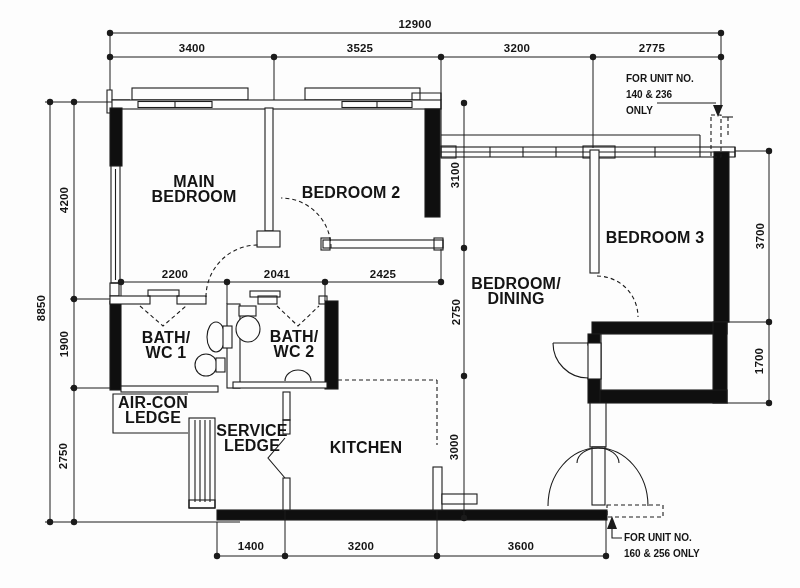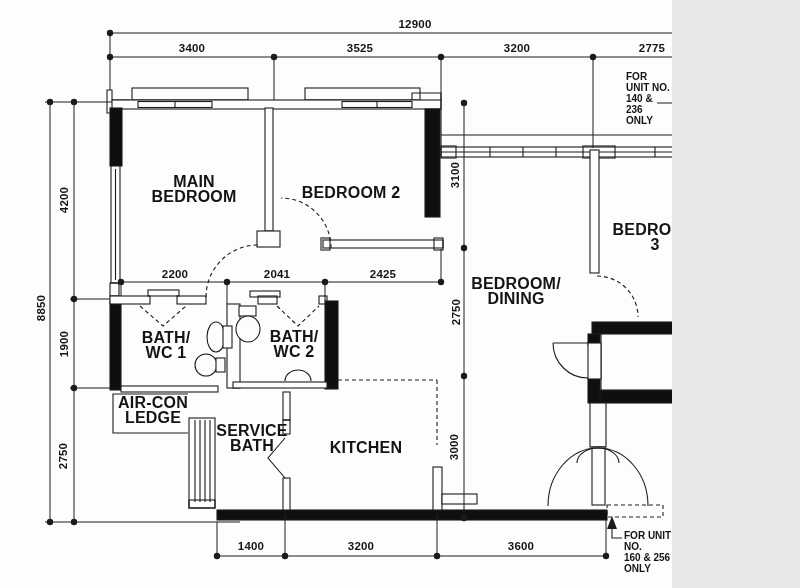"12900" #stage { width: 672px -> 800px }
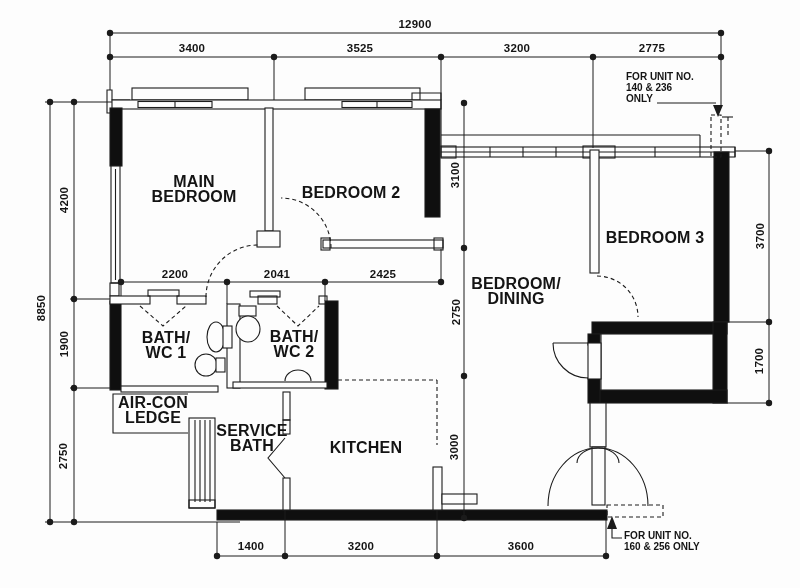"FOR UNIT NO." .note { line-height: 11px -> 16px }
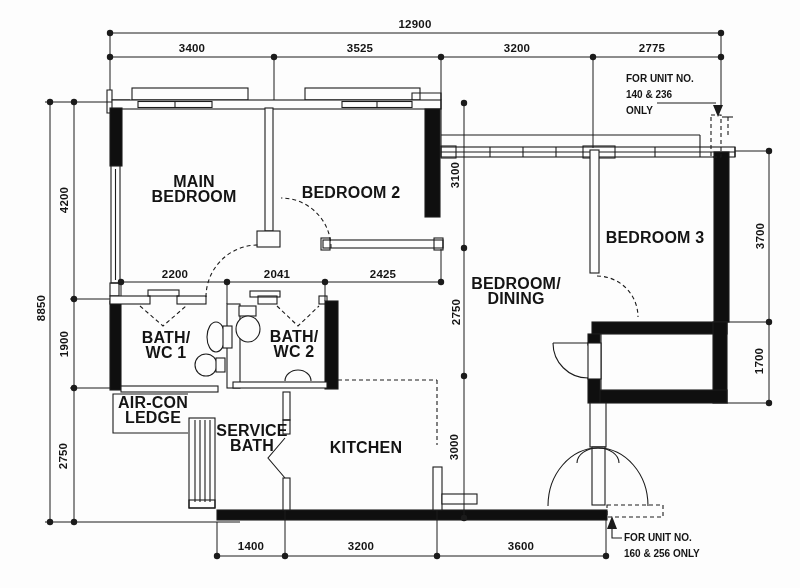"SERVICE" div.lbl { text: BATH -> LEDGE }
